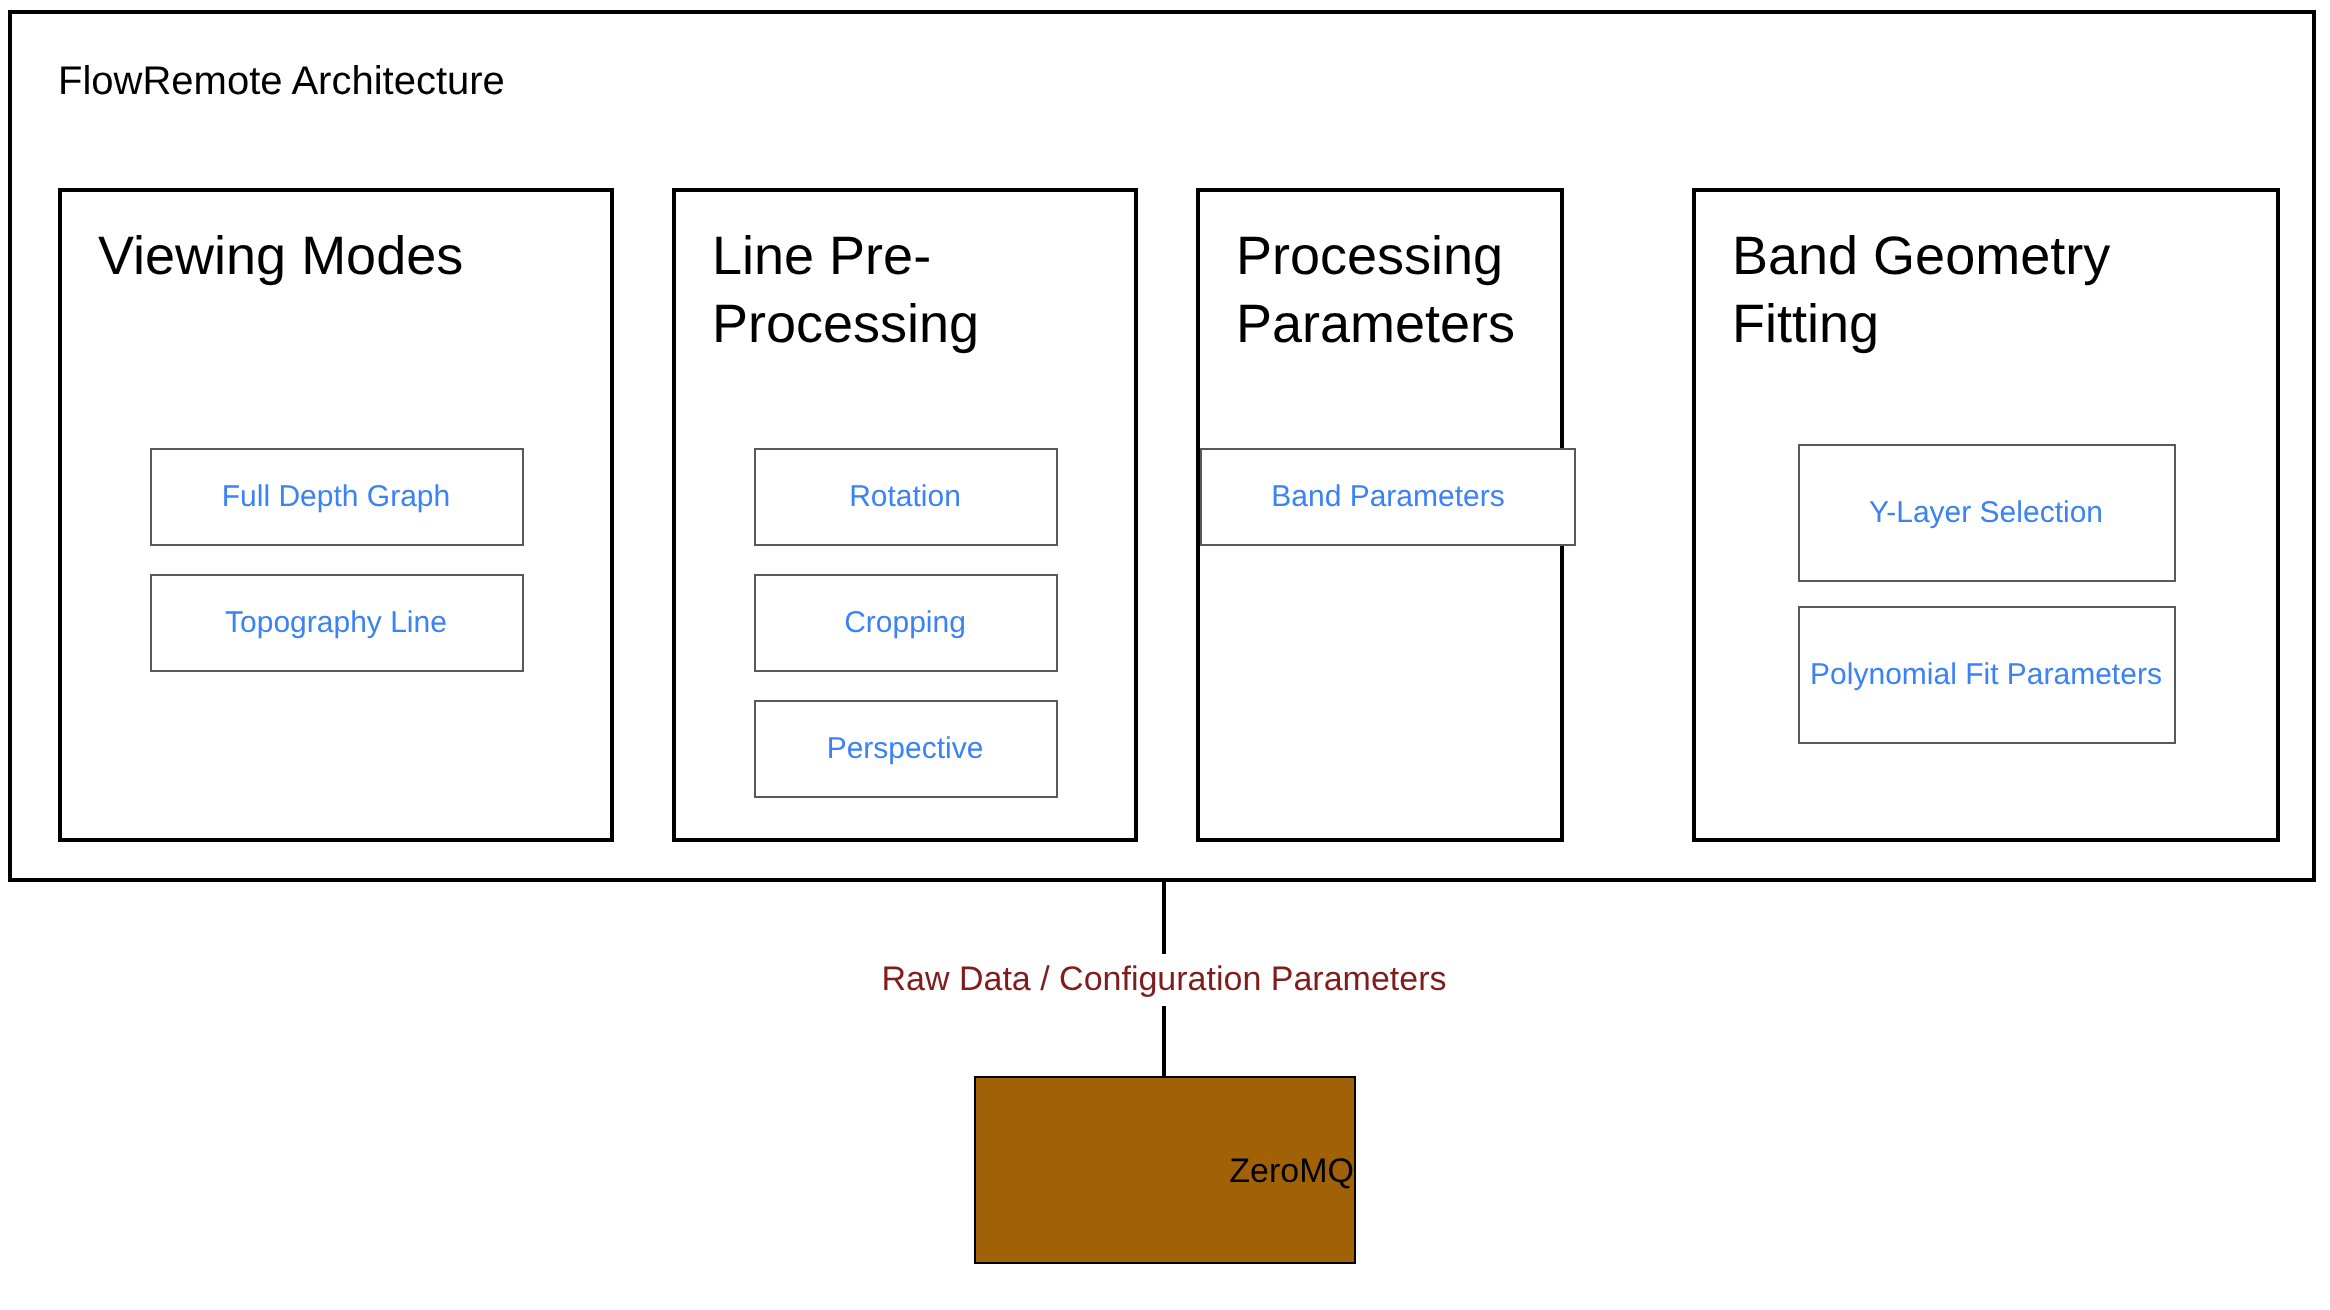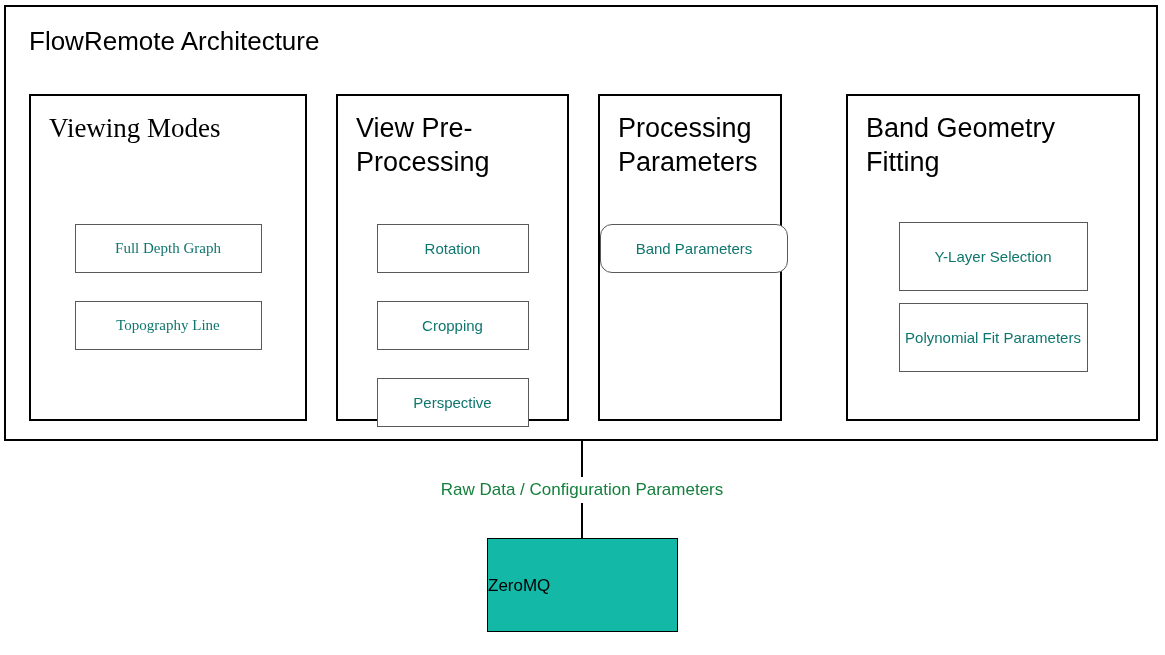"FlowRemote Architecture" .arch-title { font-size: 26px -> 20px }
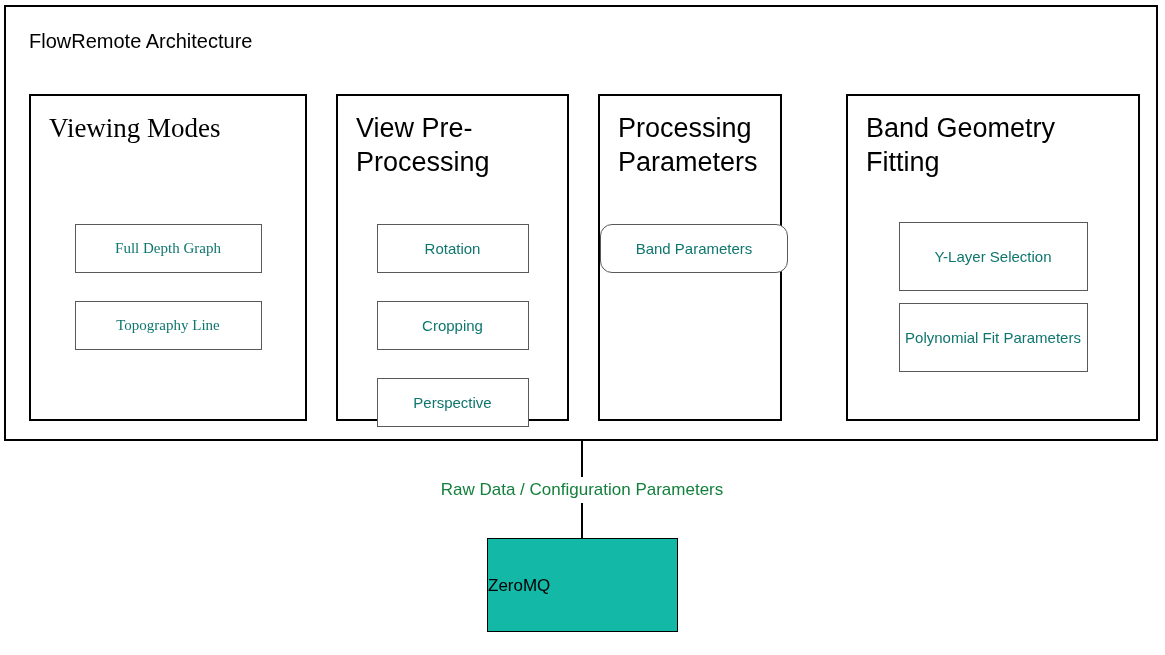"Viewing Modes" div.group { font-family: Liberation Serif, serif -> none }
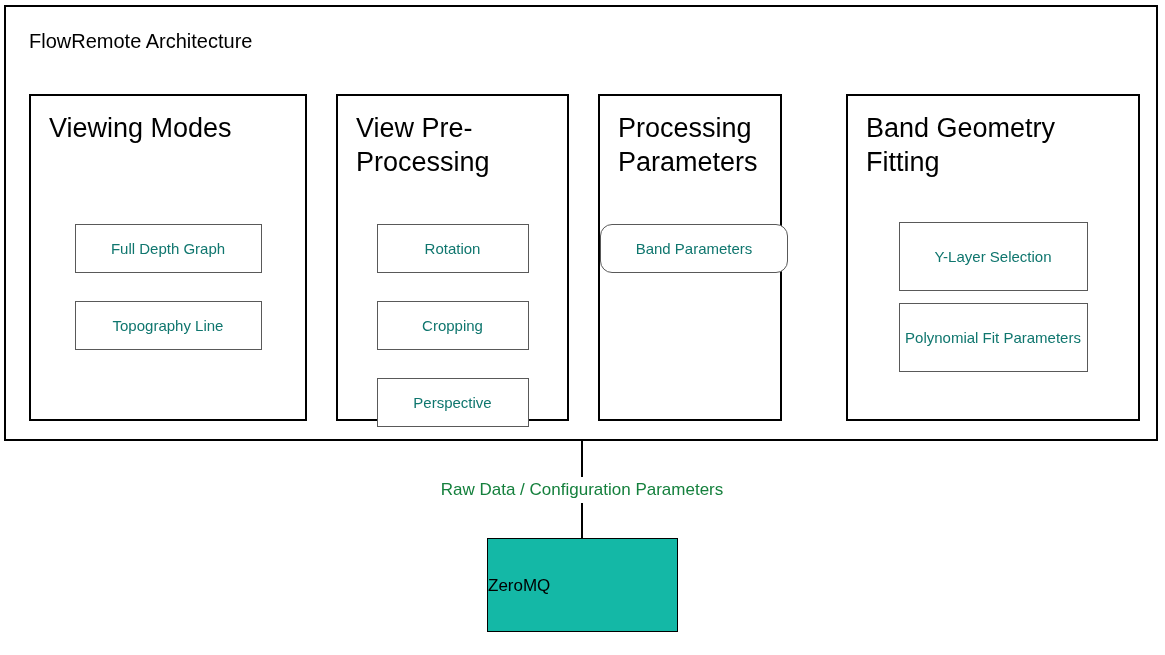"View Pre-Processing" div.group-title { text: View -> Line }
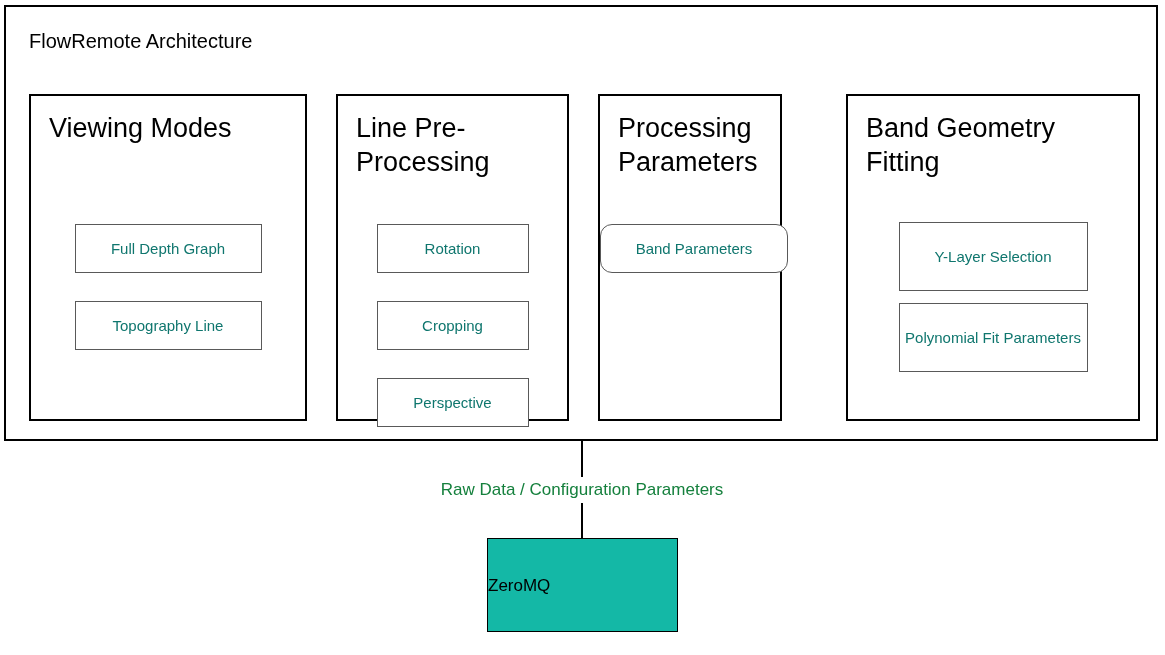"Full Depth Graph" .item { color: #0f766e -> #3b82f6; margin: 0 auto 28px auto -> 0 auto 14px auto }
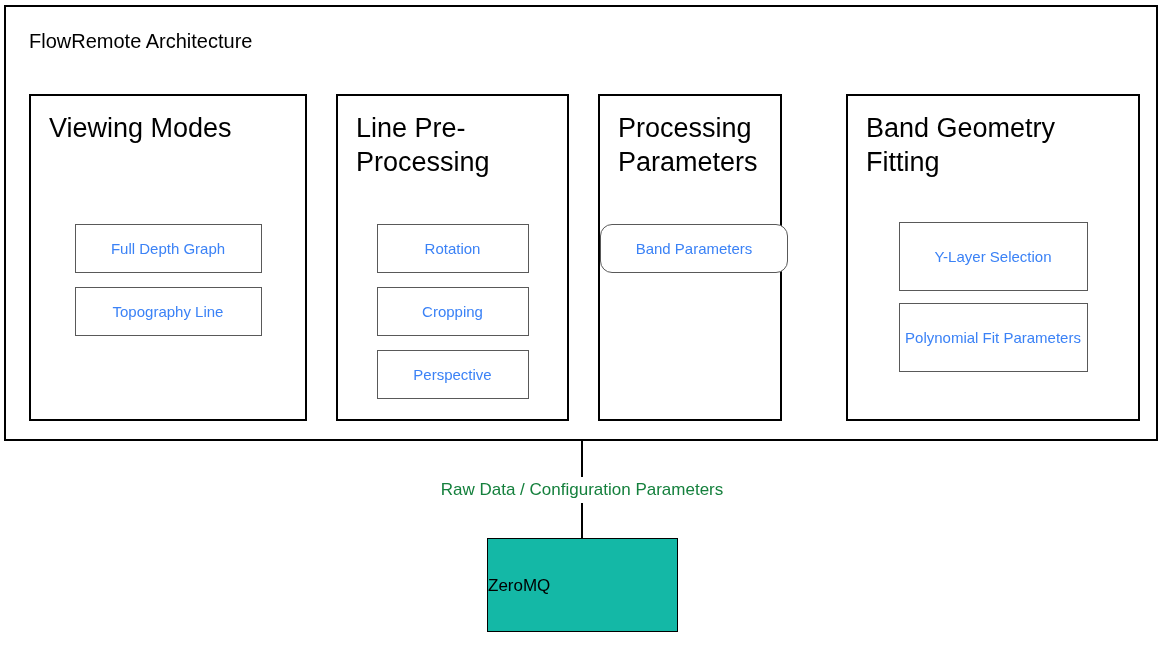"Band Parameters" .g3 .item { border-radius: 12px -> none }
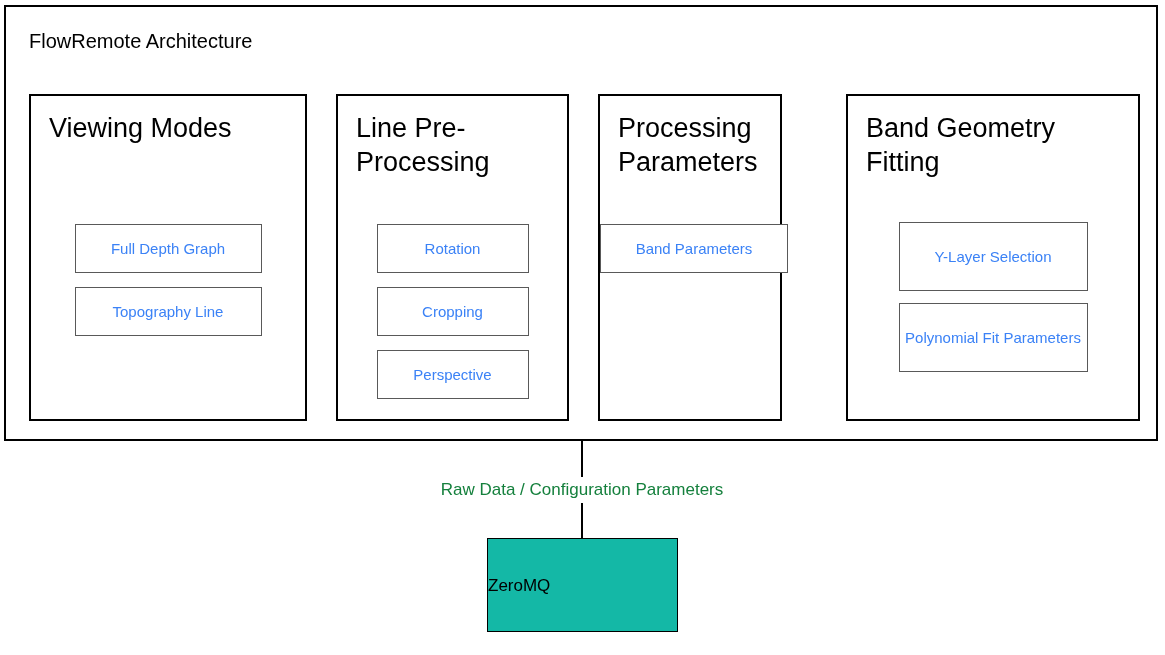"Raw Data / Configuration Parameters" .bus-label { color: #15803d -> #7f1d1d }
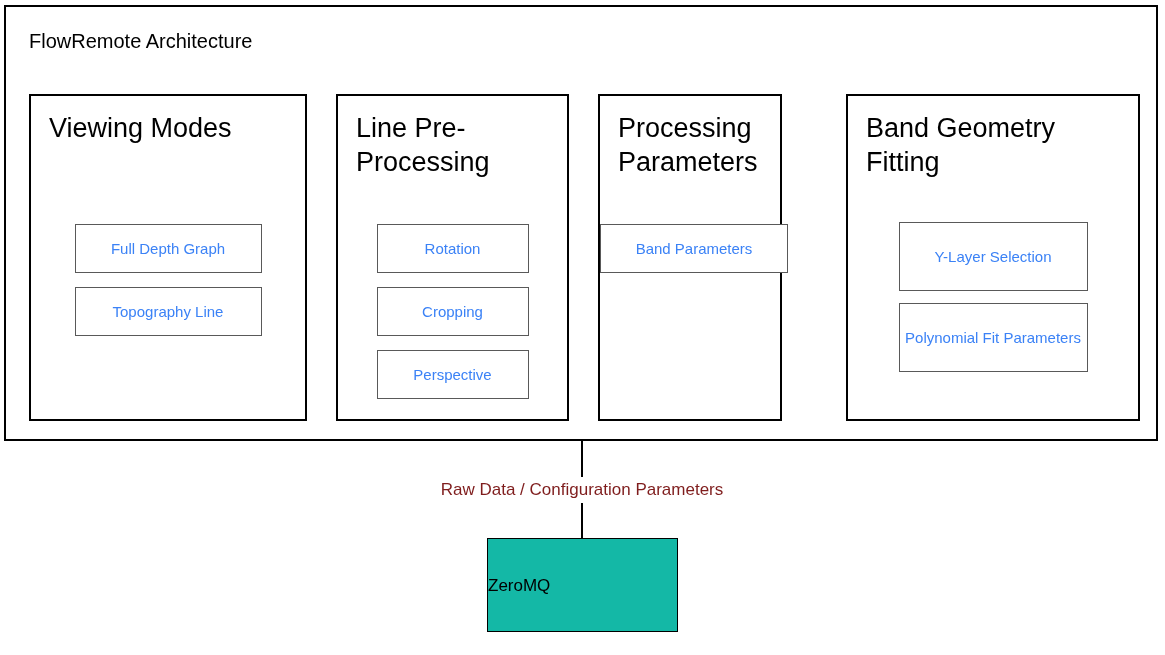"ZeroMQ" .zeromq-box { background: #14b8a6 -> #a16207; justify-content: flex-start -> flex-end }
